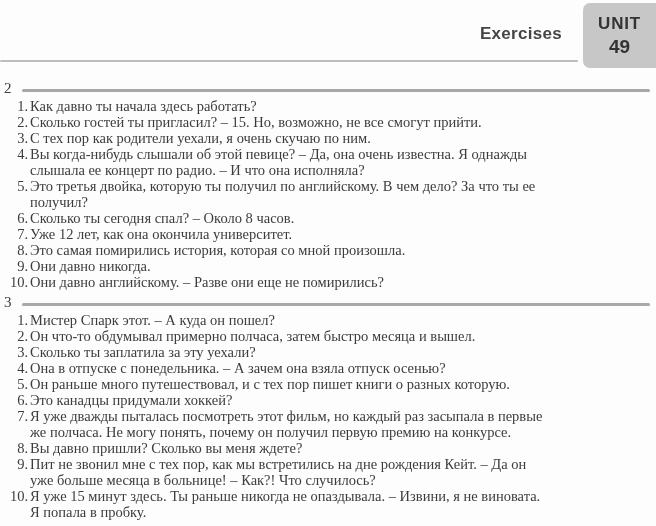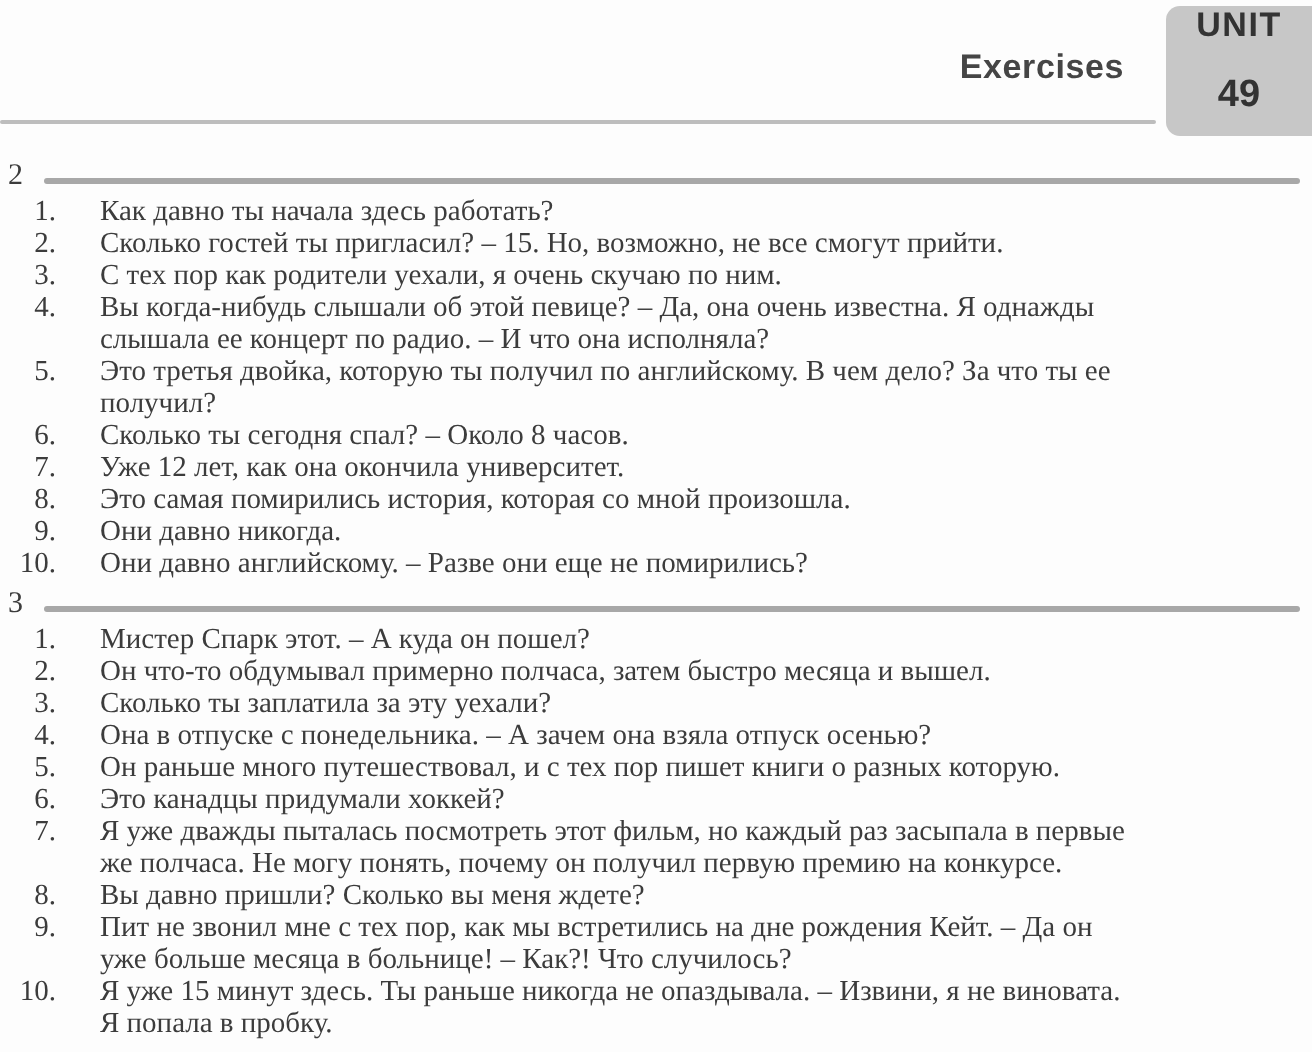"UNIT" .unit-badge .unit-word { margin-top: none -> 11px }
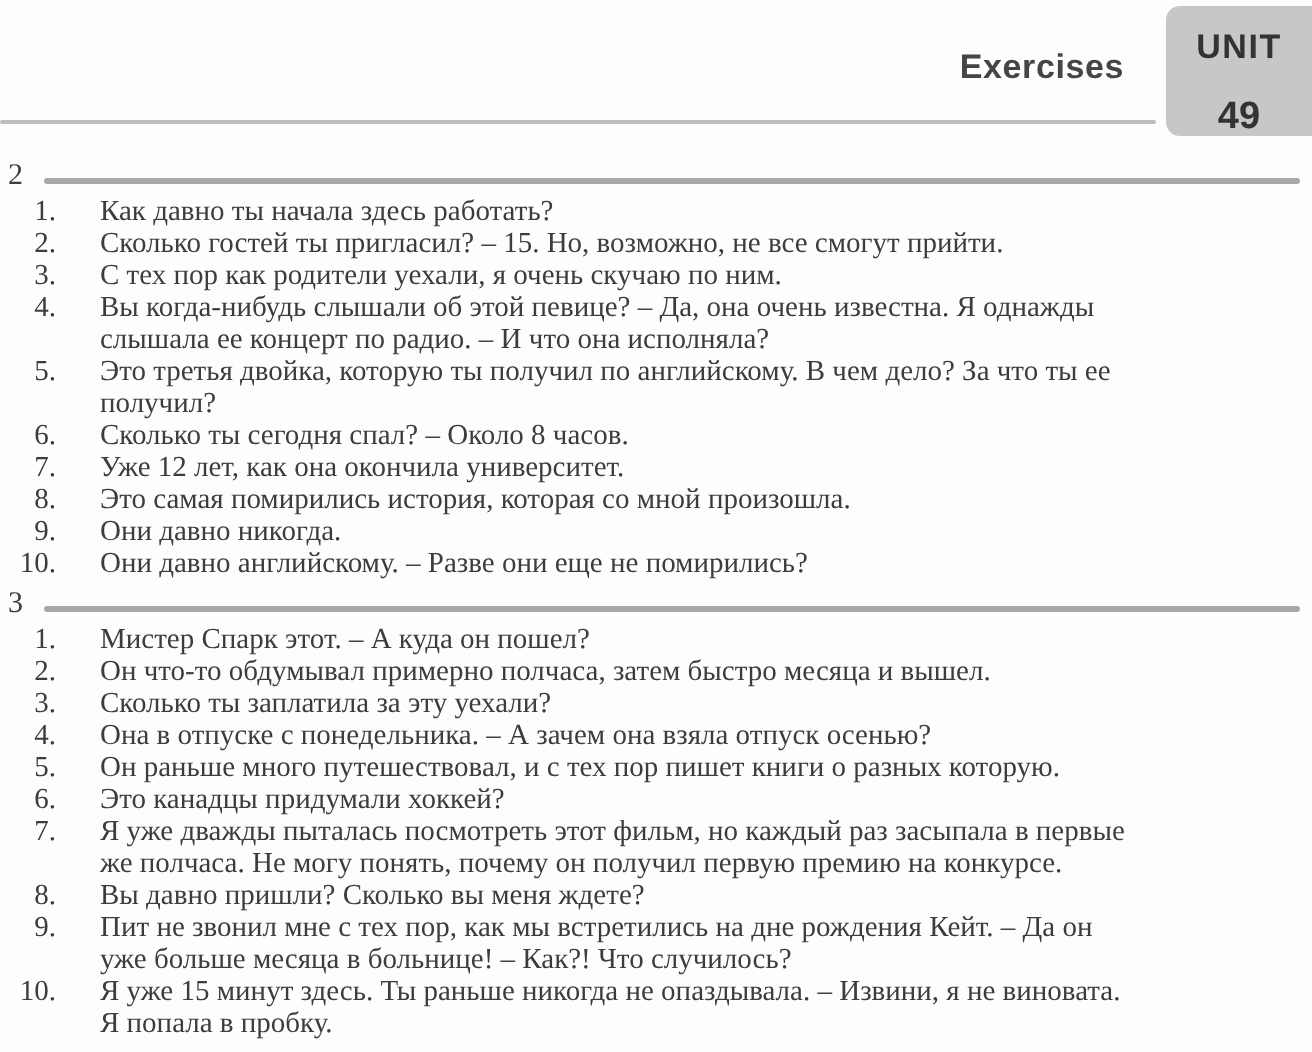"49" .unit-badge .unit-num { margin-top: 14px -> 2px }
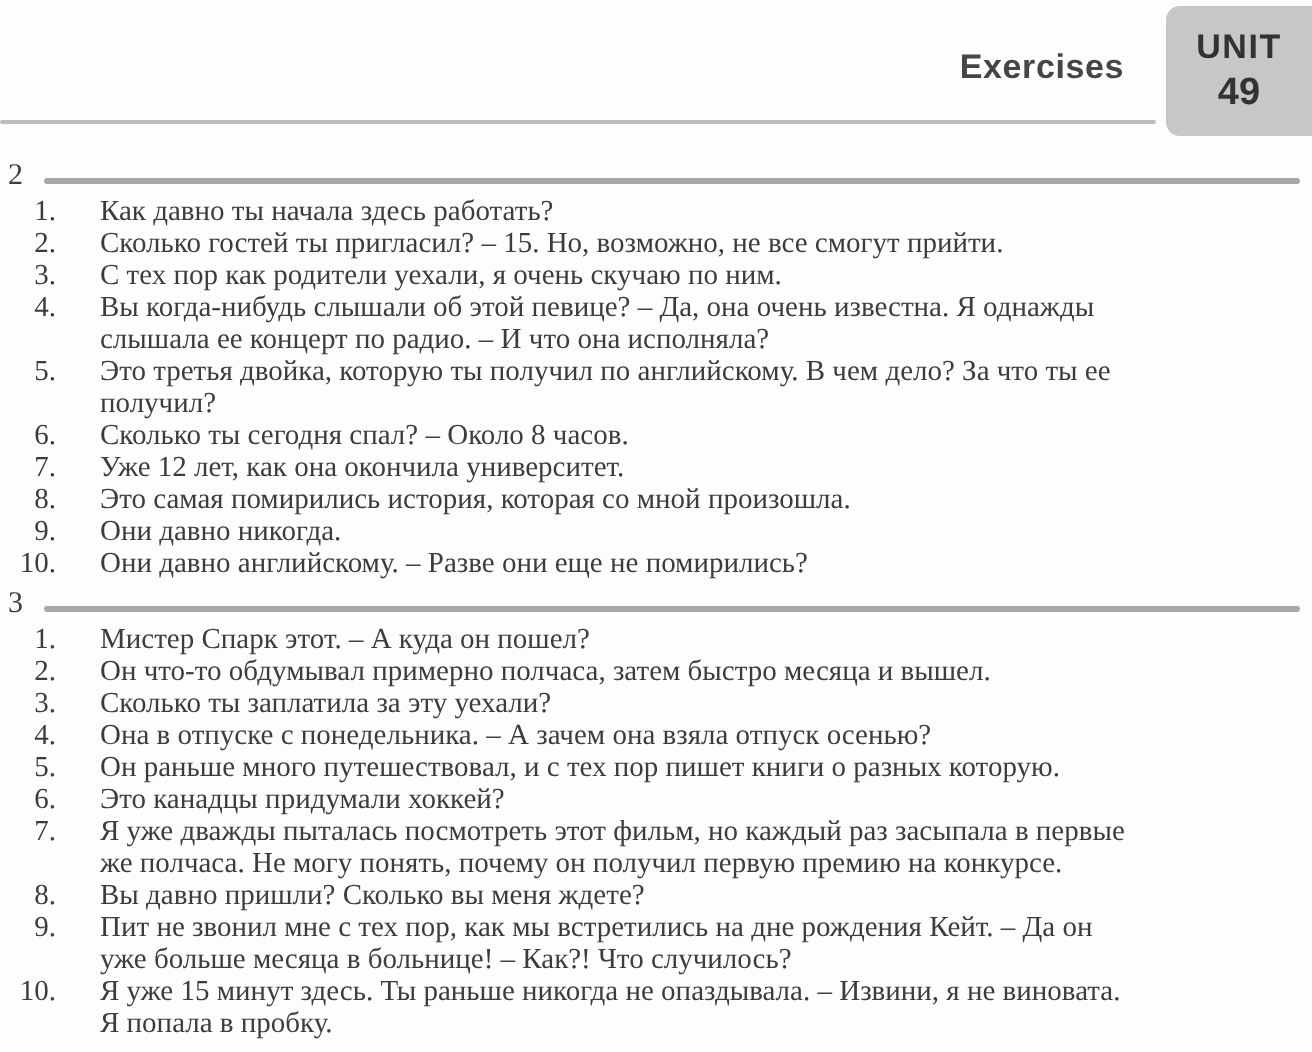"Как давно ты начала здесь" .item .txt { margin-left: 22px -> 2px }
